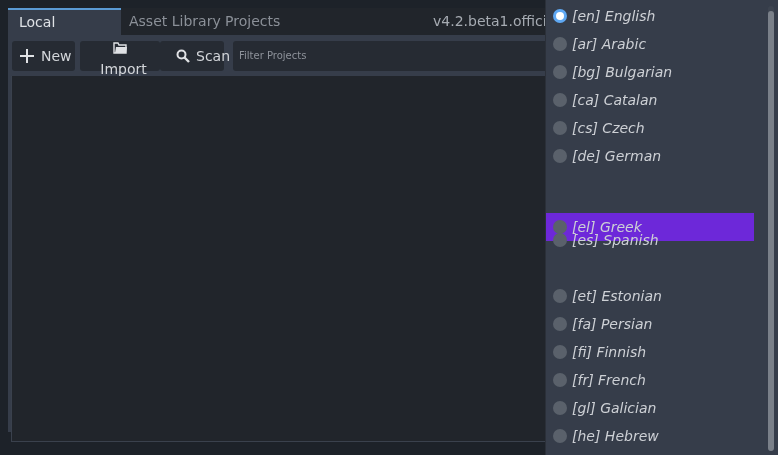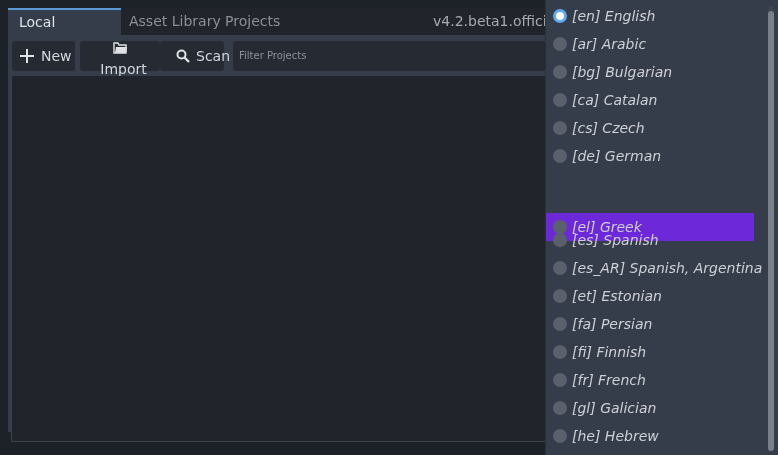"[es_AR] Spanish, Argentina" div.item { html: <div> <span></span> <span>[es_AR] Spanish, Argentina</span> </div> -> none }
